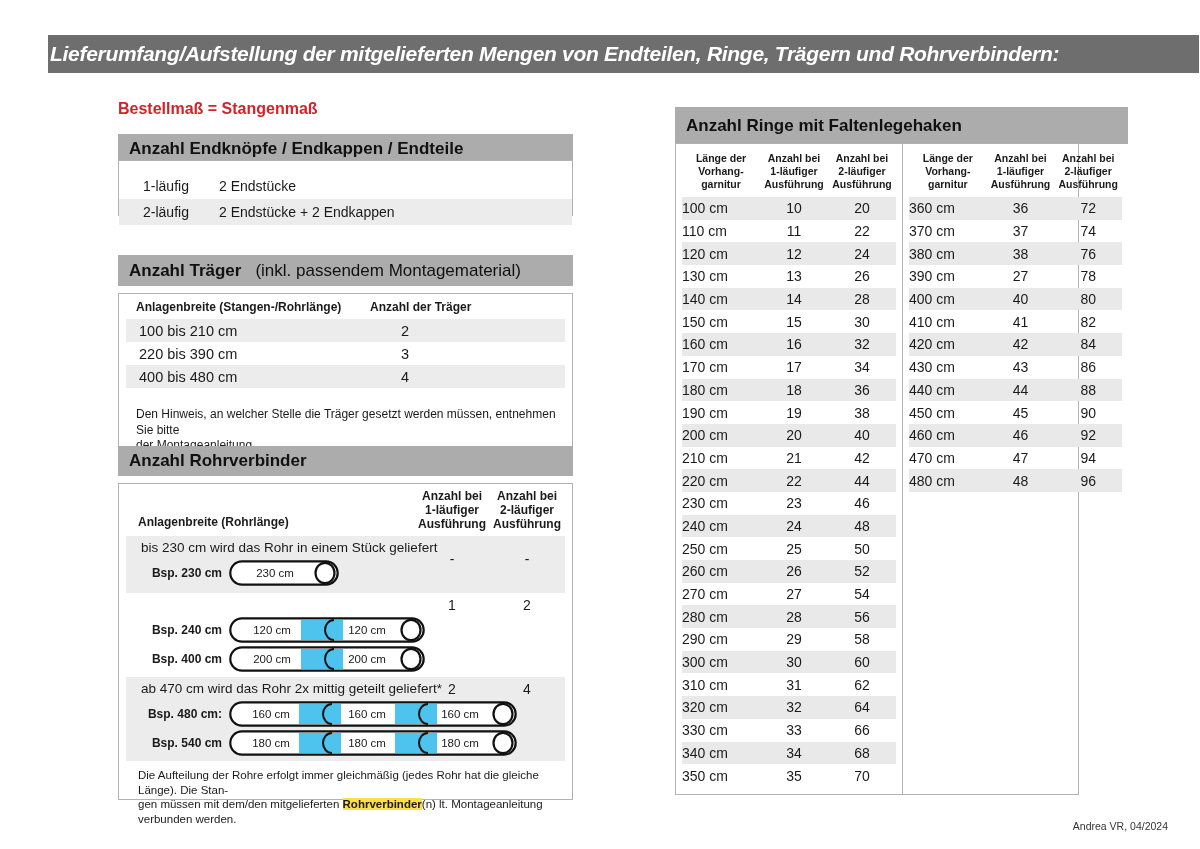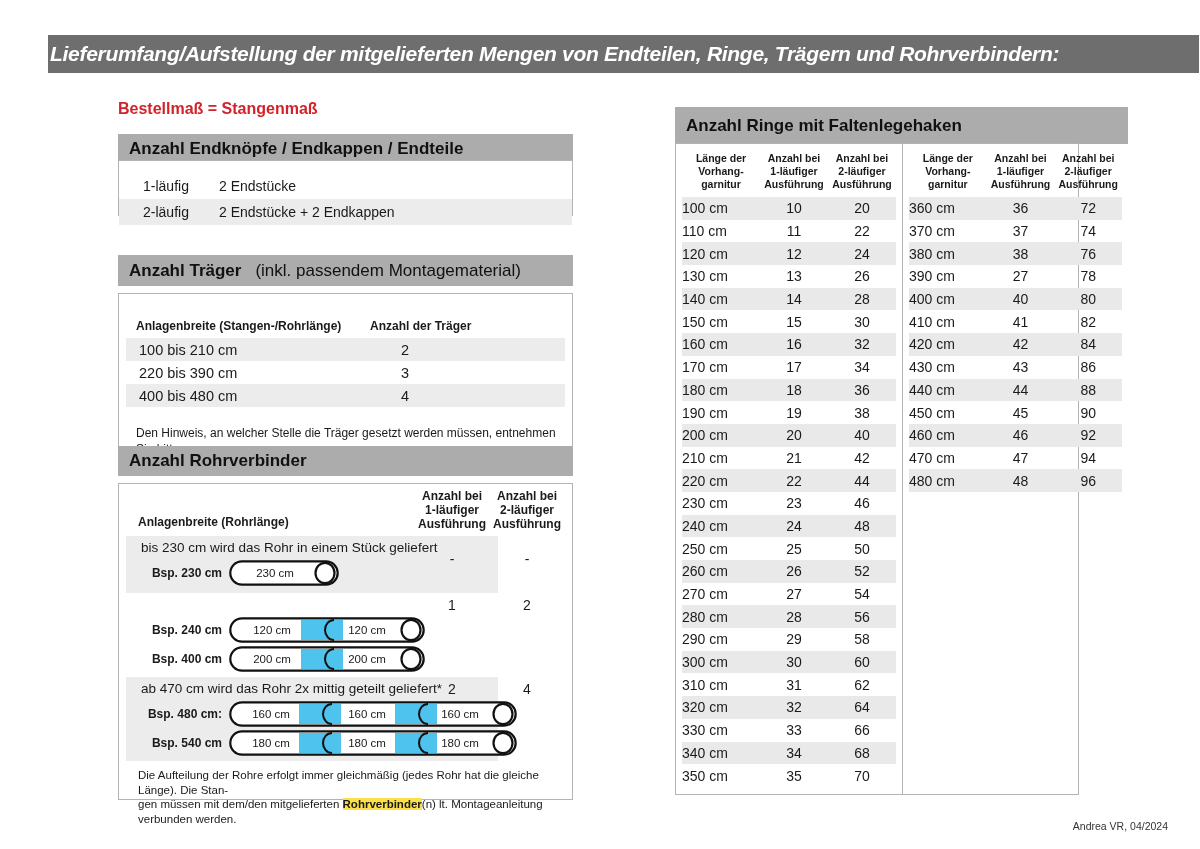"Anlagenbreite (Stangen-/Rohrlänge)" #box-traeger { padding-top: 19px -> 0 }
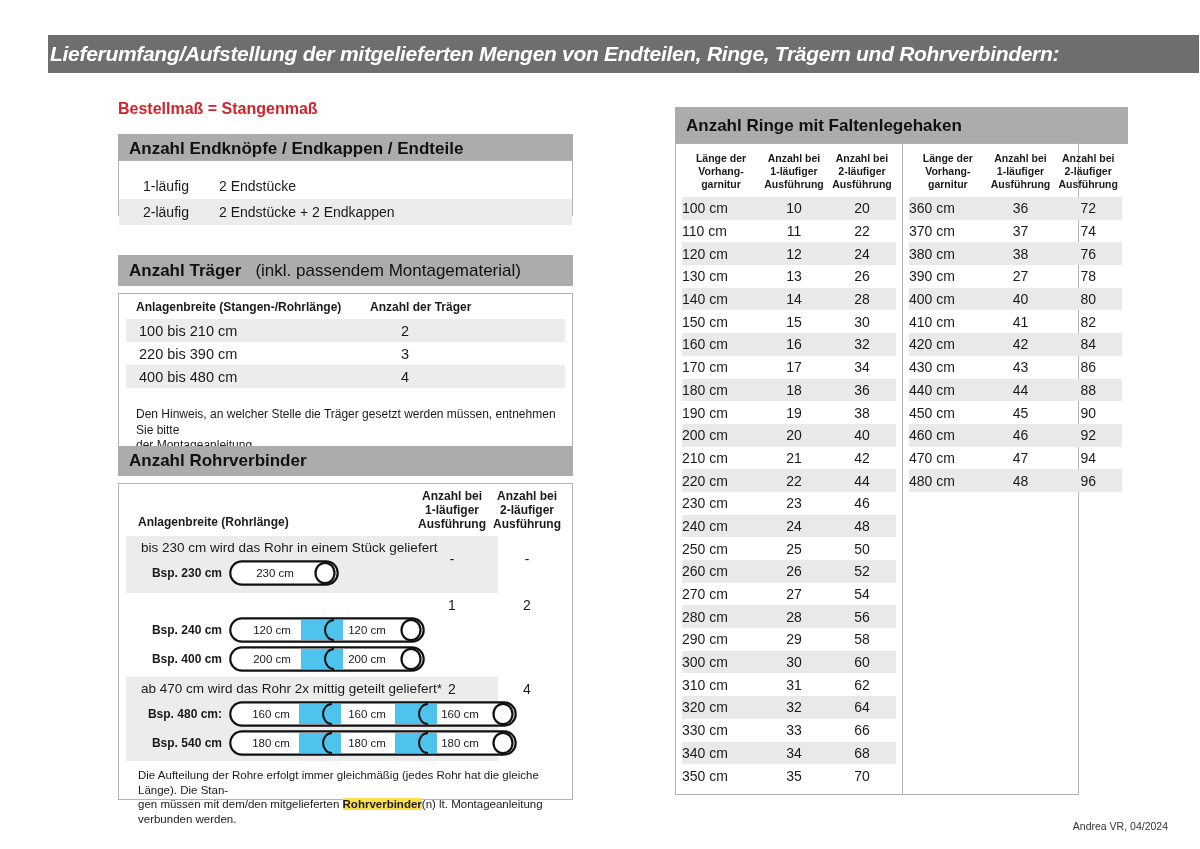"bis 230 cm wird das" .rv-band { width: 372px -> 439px }
